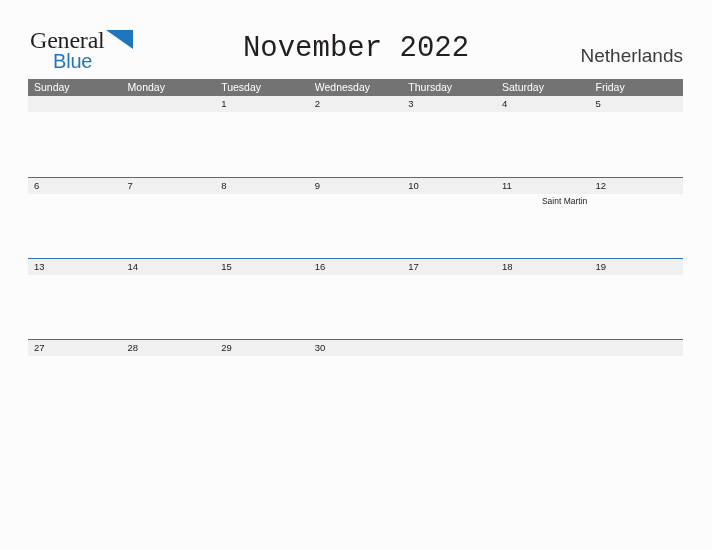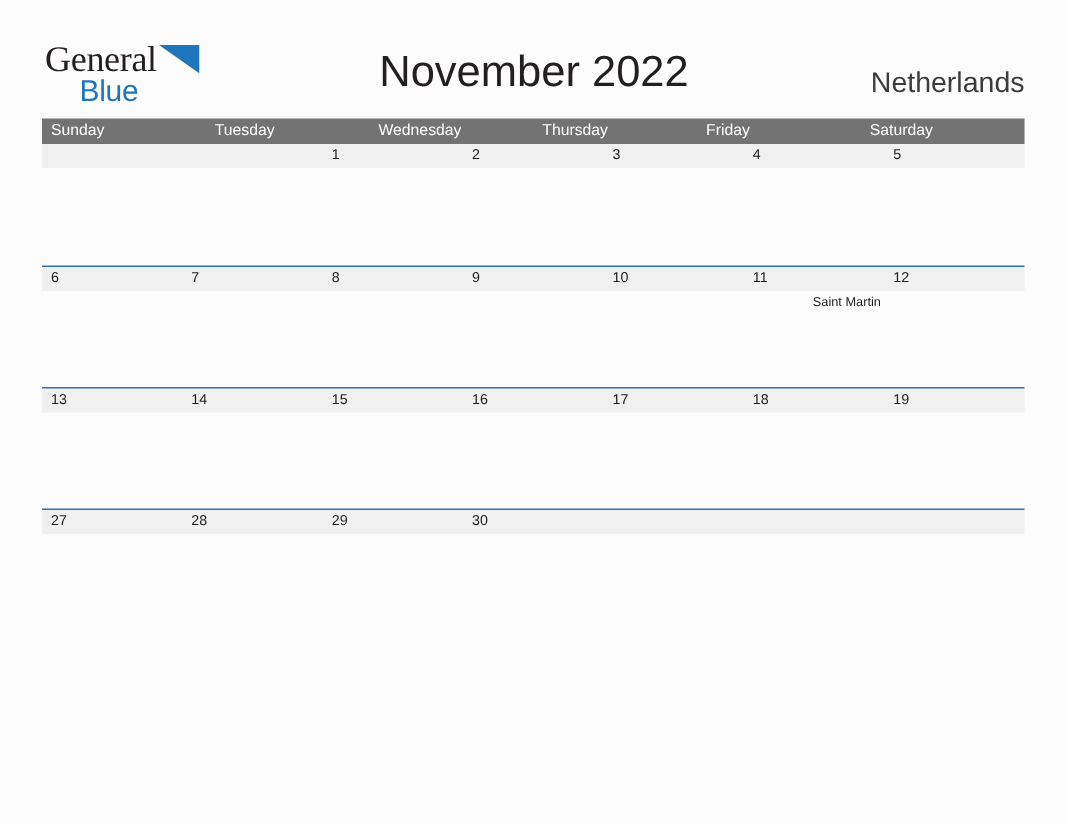"November 2022" .cal-title { font-family: Liberation Sans, sans-serif -> Liberation Mono, monospace }
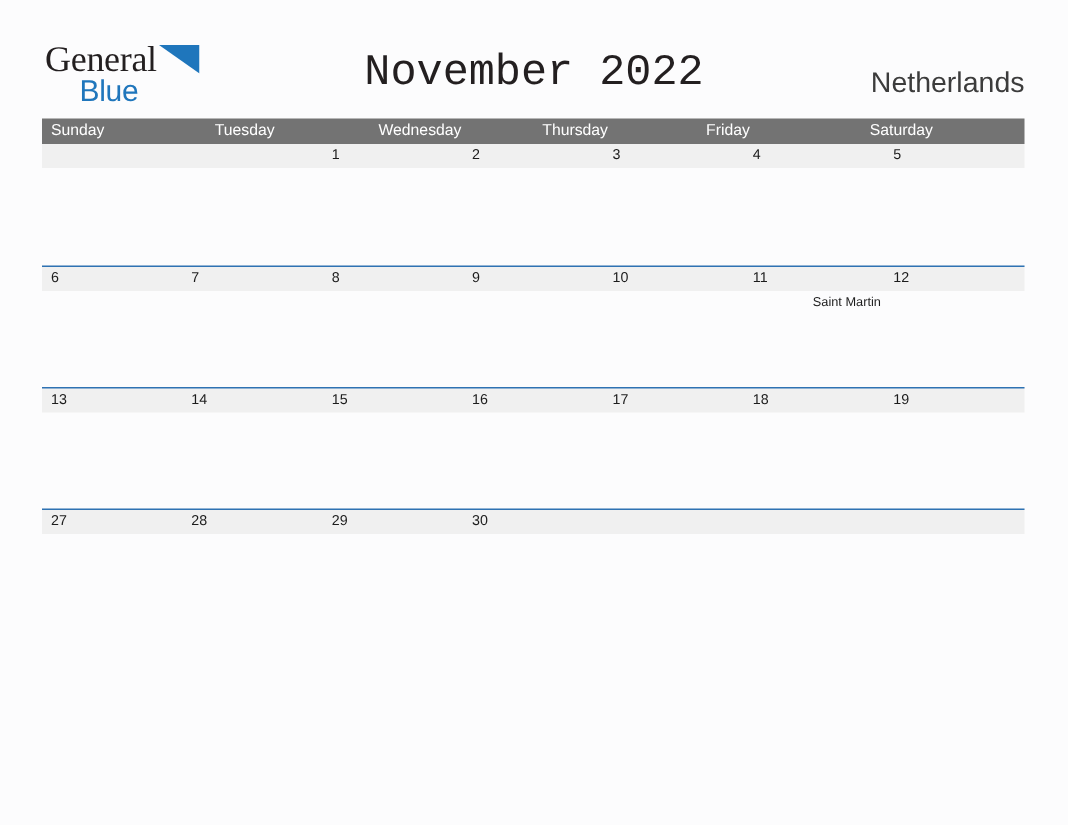"Monday" div.weekday-cell { html: none -> <div>Monday</div> }
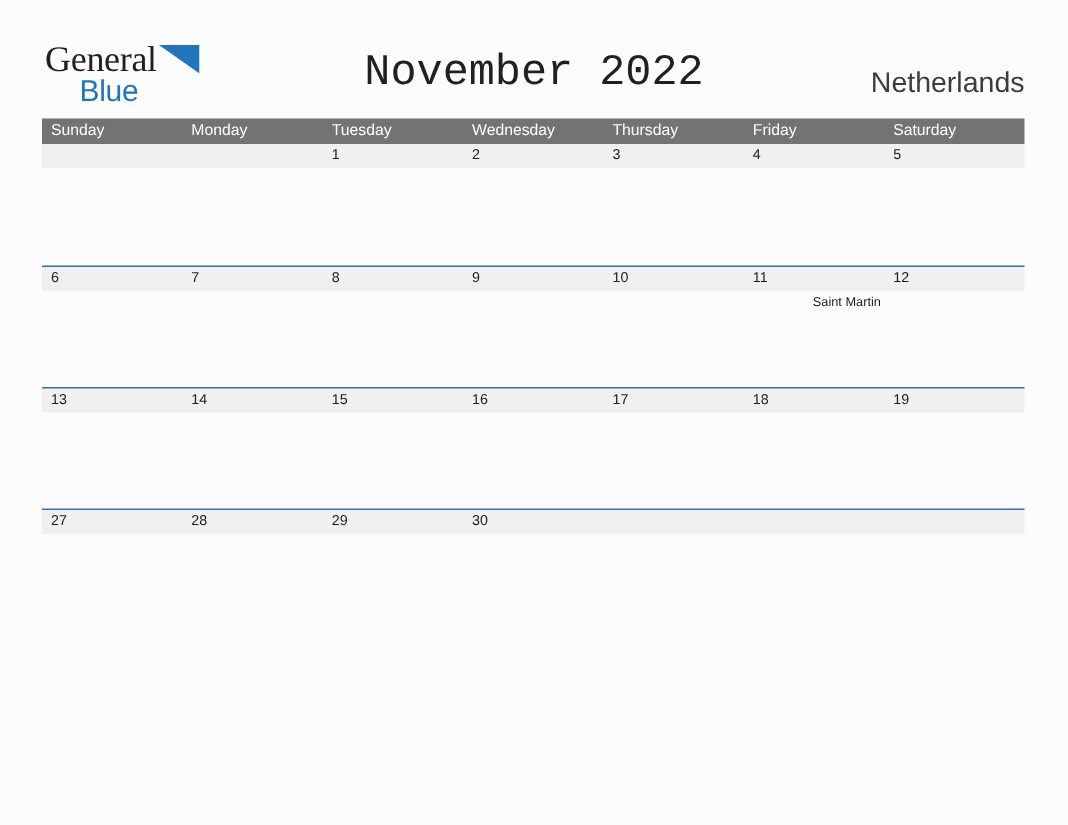"Friday" div.weekday-cell { order: before "Saturday" -> after "Saturday" }
